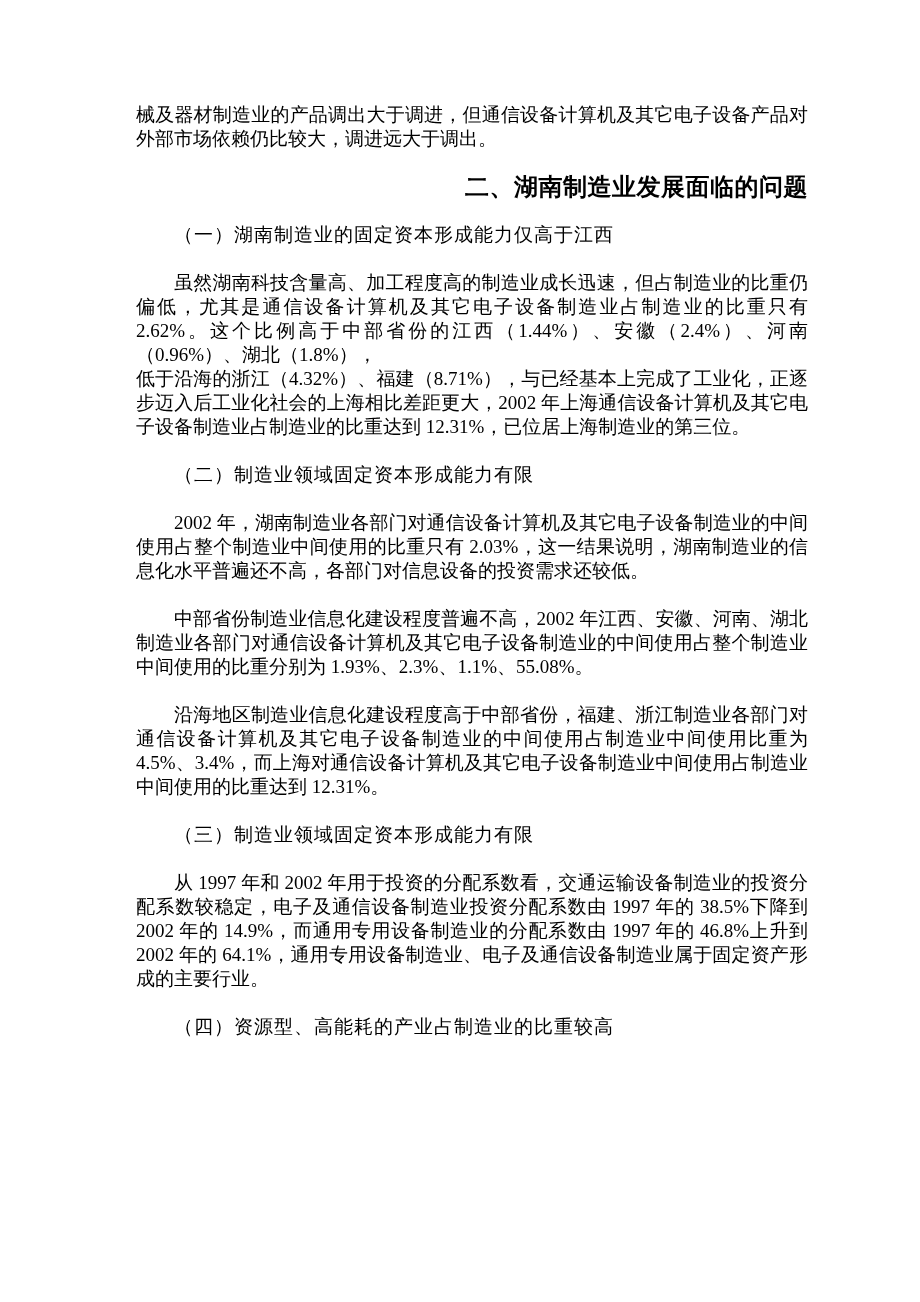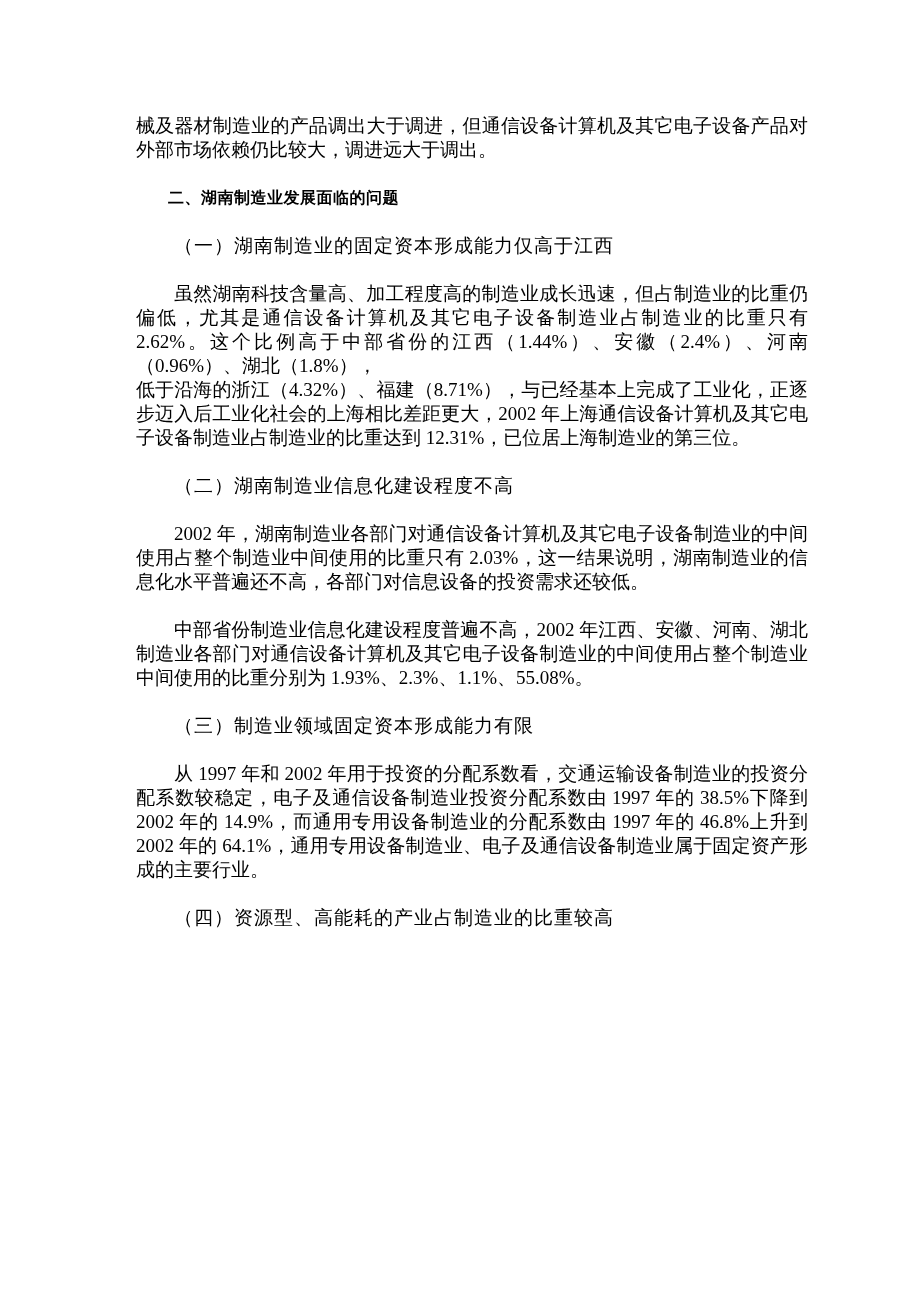"械及器材制造业的产品调出大于调进，但通信设备计算机及其它电子设备产品对外部市场依" .block:first-child { margin-top: 11px -> 0 }
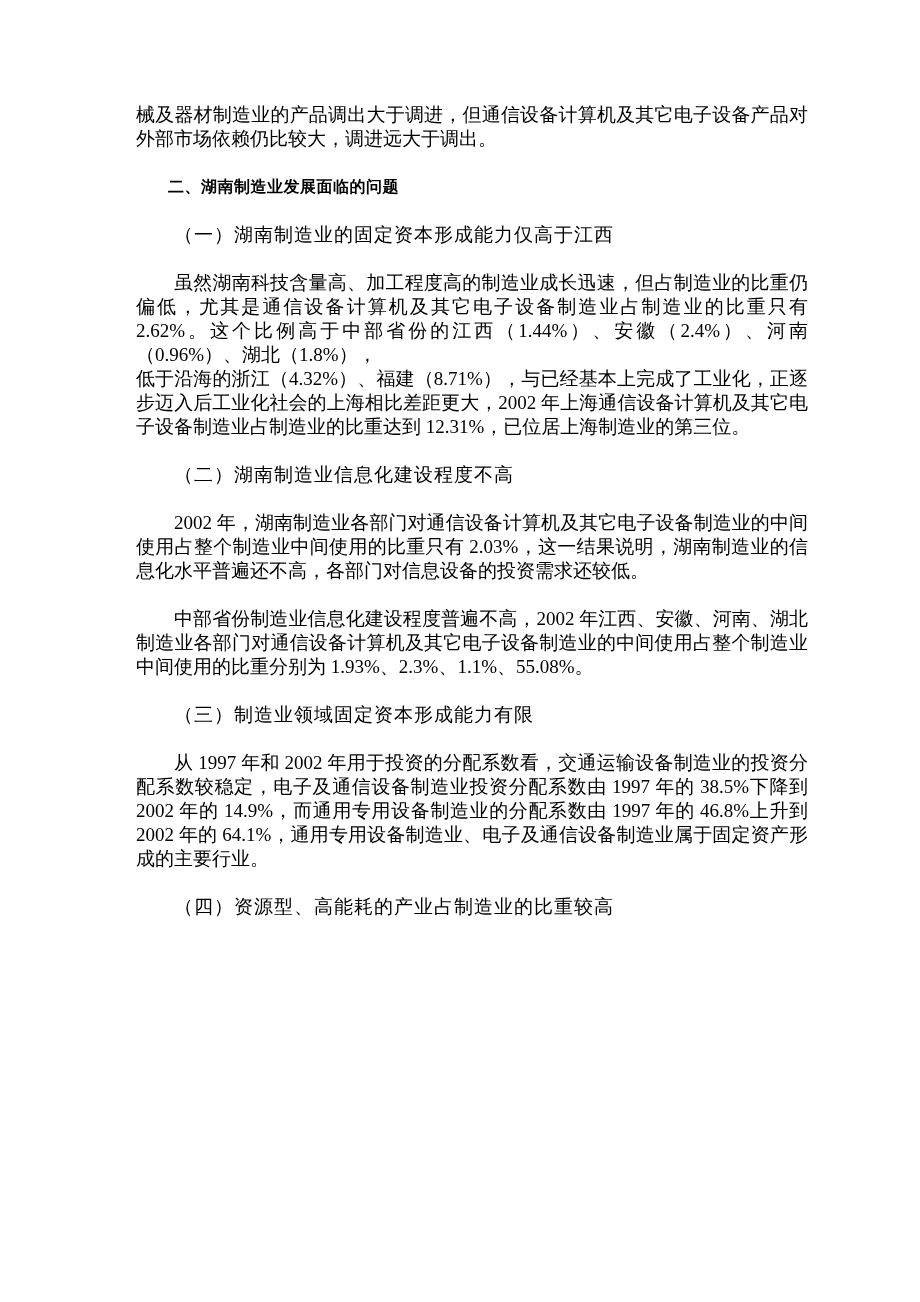"二、湖南制造业发展面临的问题" .heading-main { font-size: 16px -> 24px; text-align: left -> right }
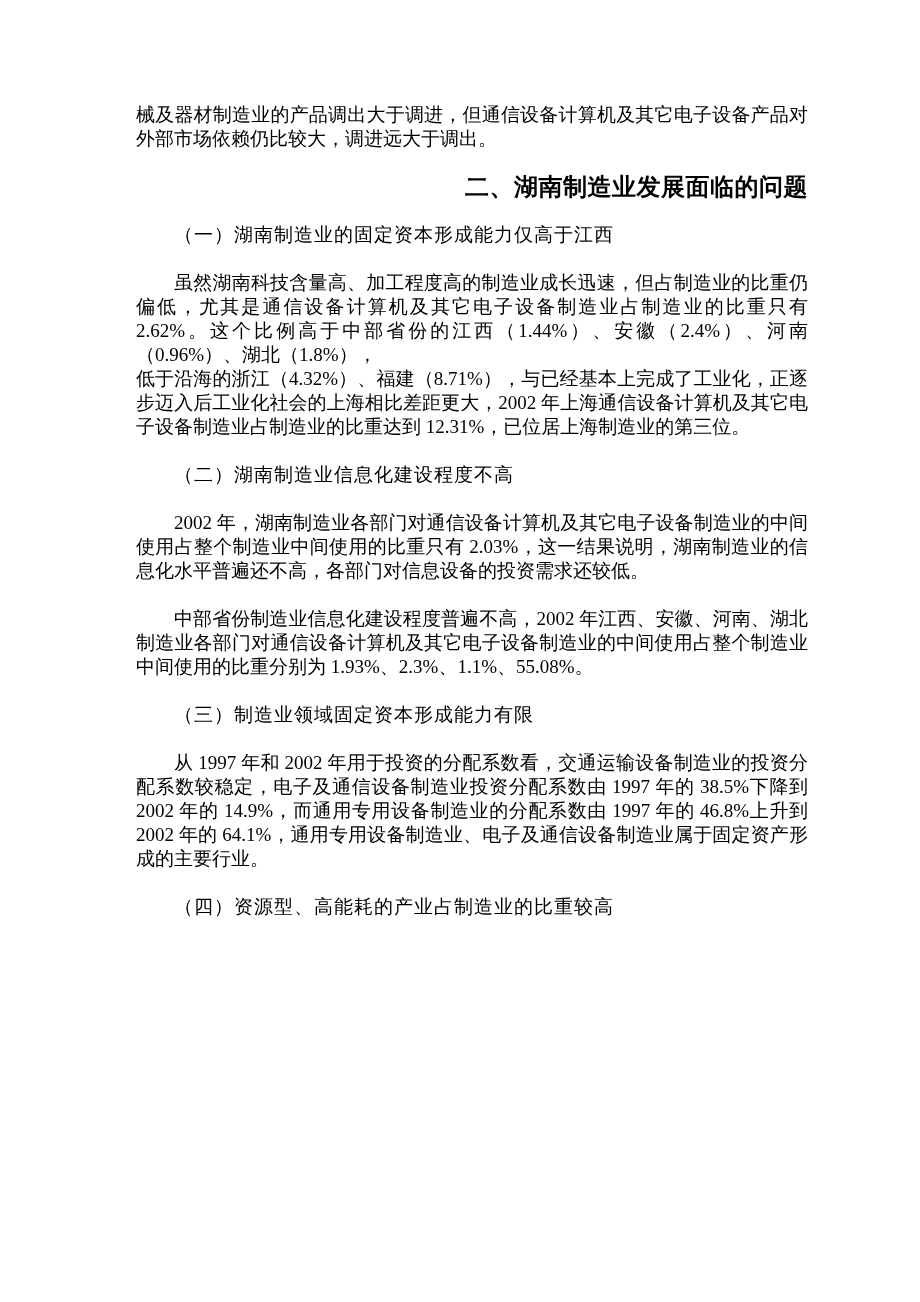"（二）湖南制造业信息化建设程度不高" div.block { text: 湖南制造业信息化建设程度不高 -> 制造业领域固定资本形成能力有限 }
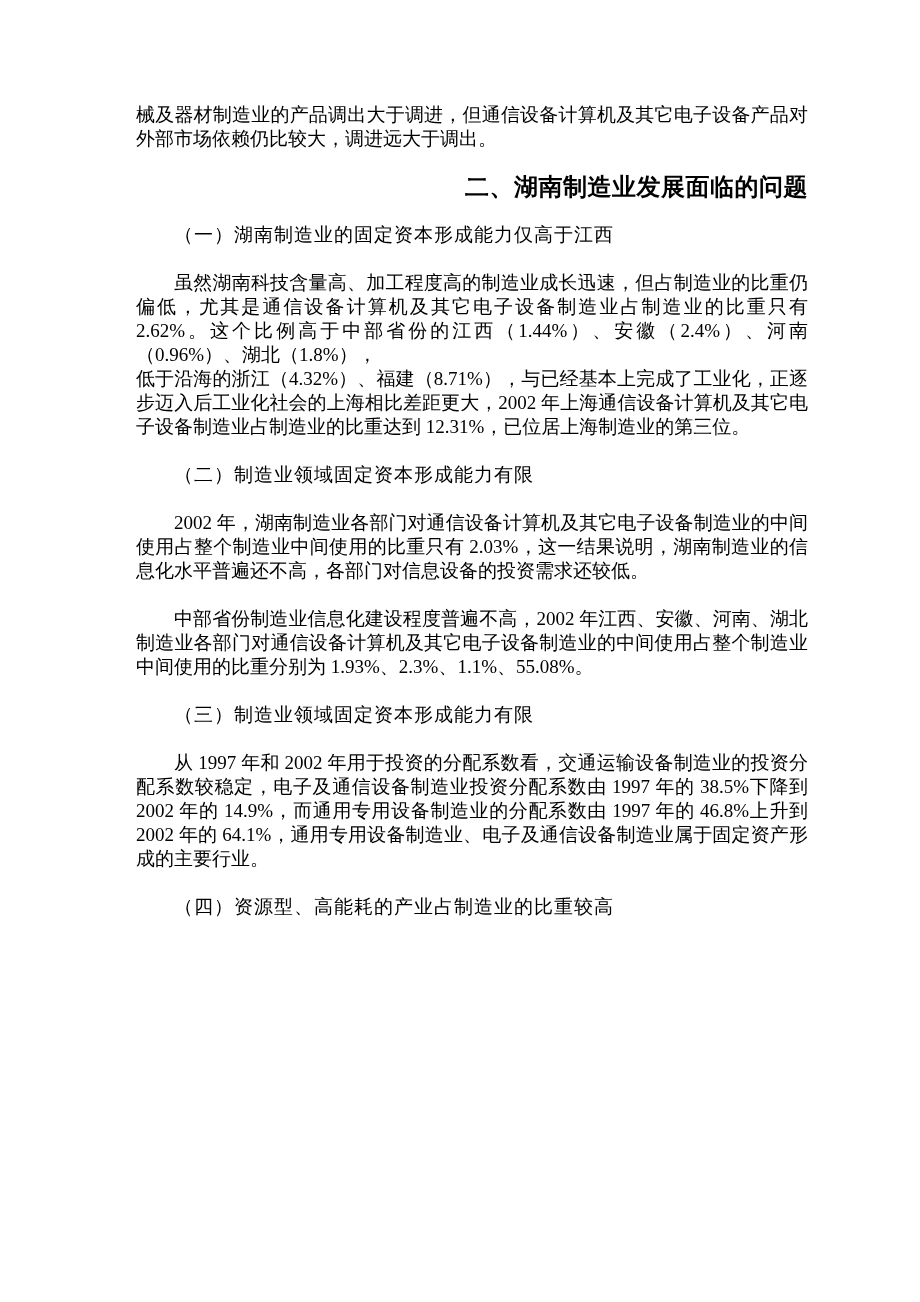"沿海地区制造业信息化建设程度高于中部省份，福建、浙江制造业各部门对通信设备计算机" div.block { html: none -> <div>沿海地区制造业信息化建设程度高于中部省份，福建、浙江制造业各部门对通信设备计算机及其它电子设备制造业的中间使用占制造业中间使用比重为 4.5%、3.4%，而上海对通信设备计算机及其它电子设备制造业中间使用占制造业中间使用的比重达到 12.31%。</div> }
